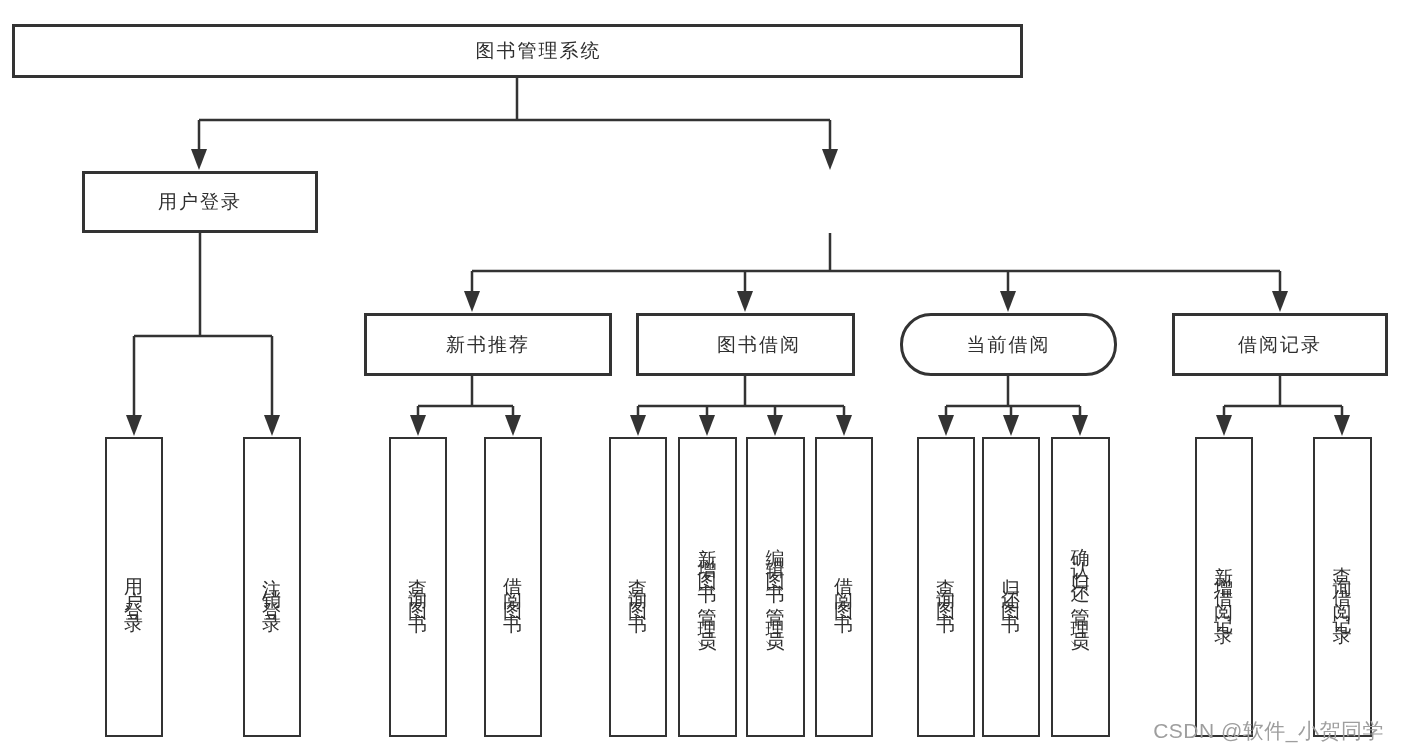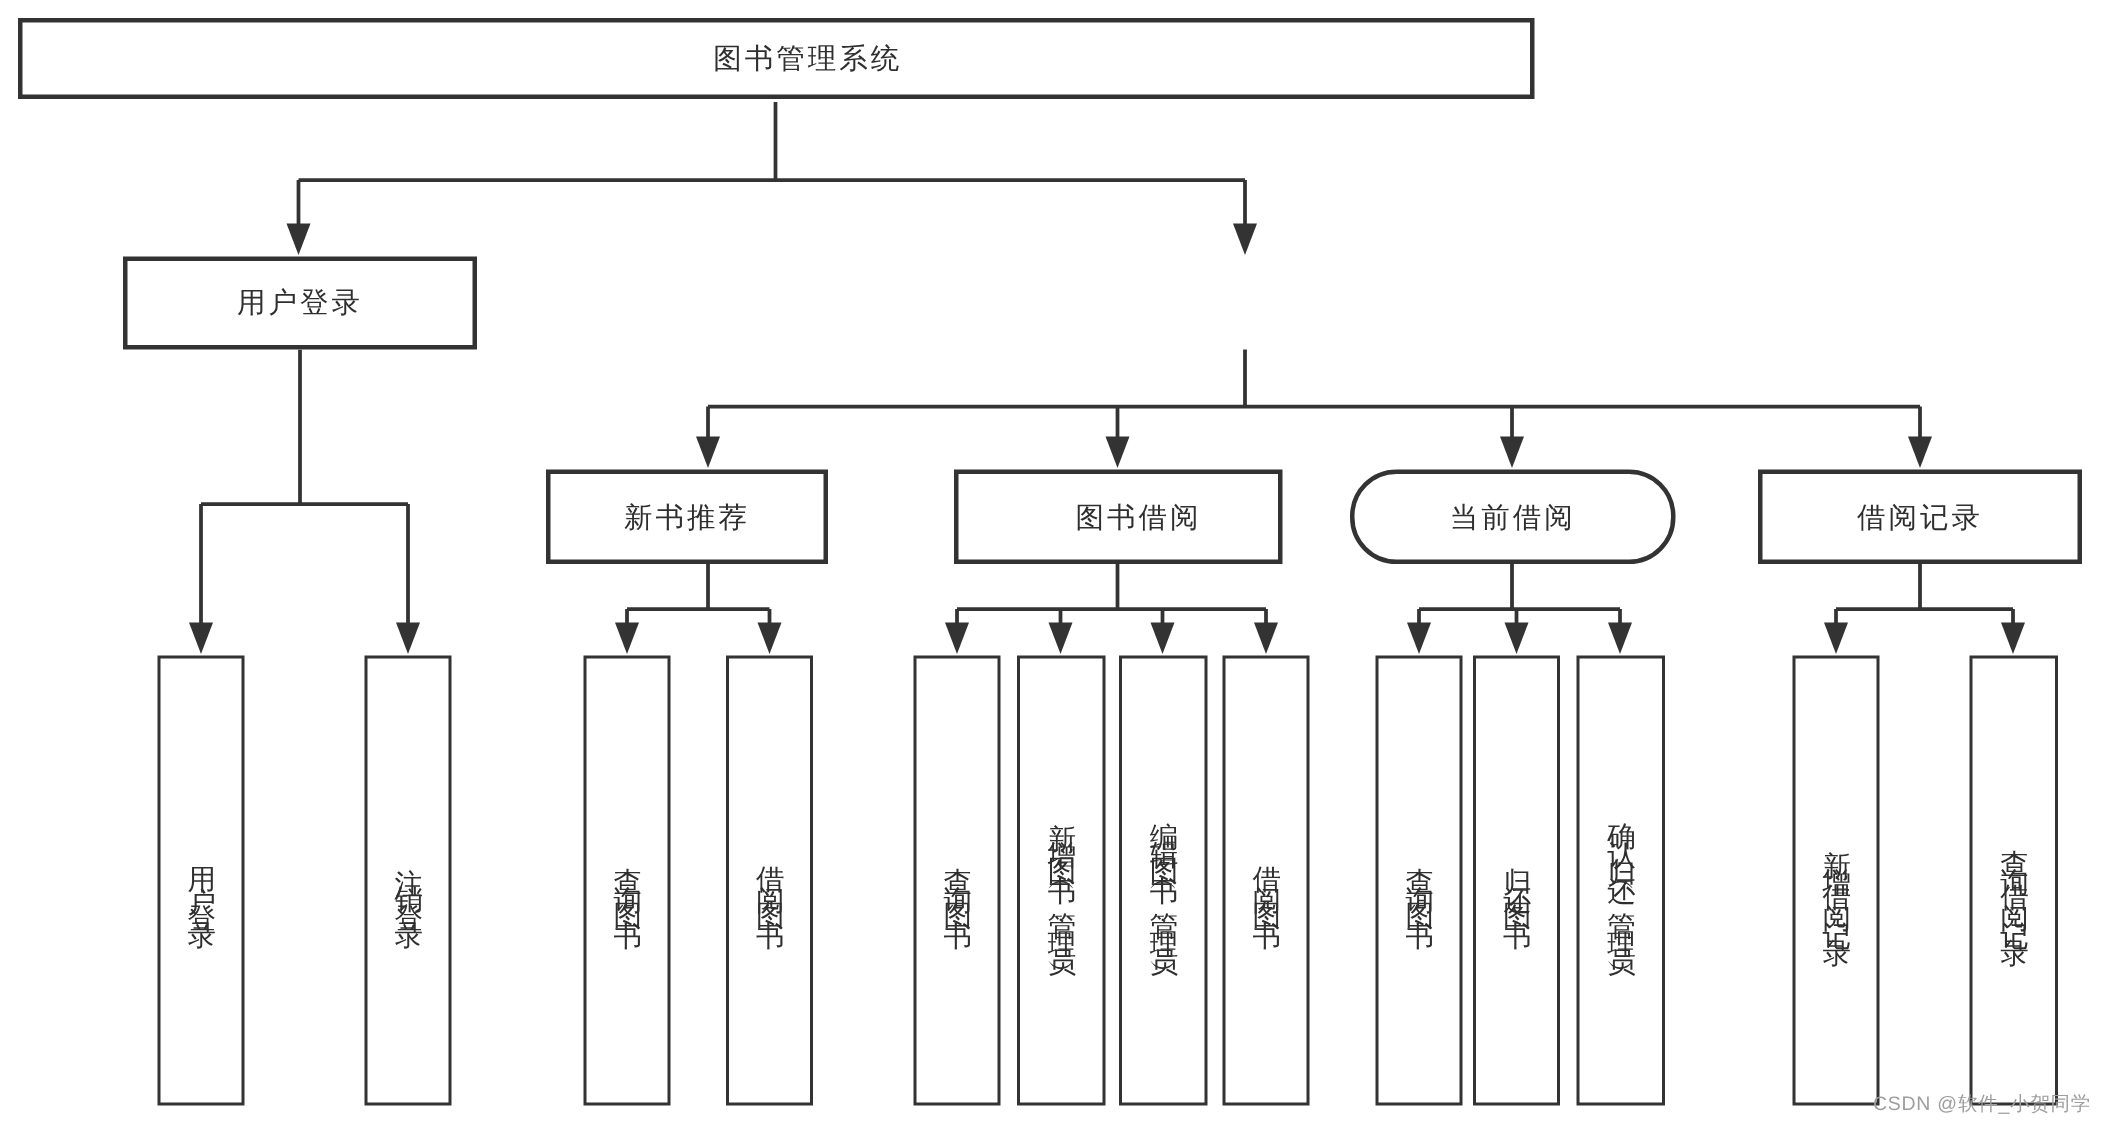"图书管理系统" div.hbox { top: 12px -> 24px }
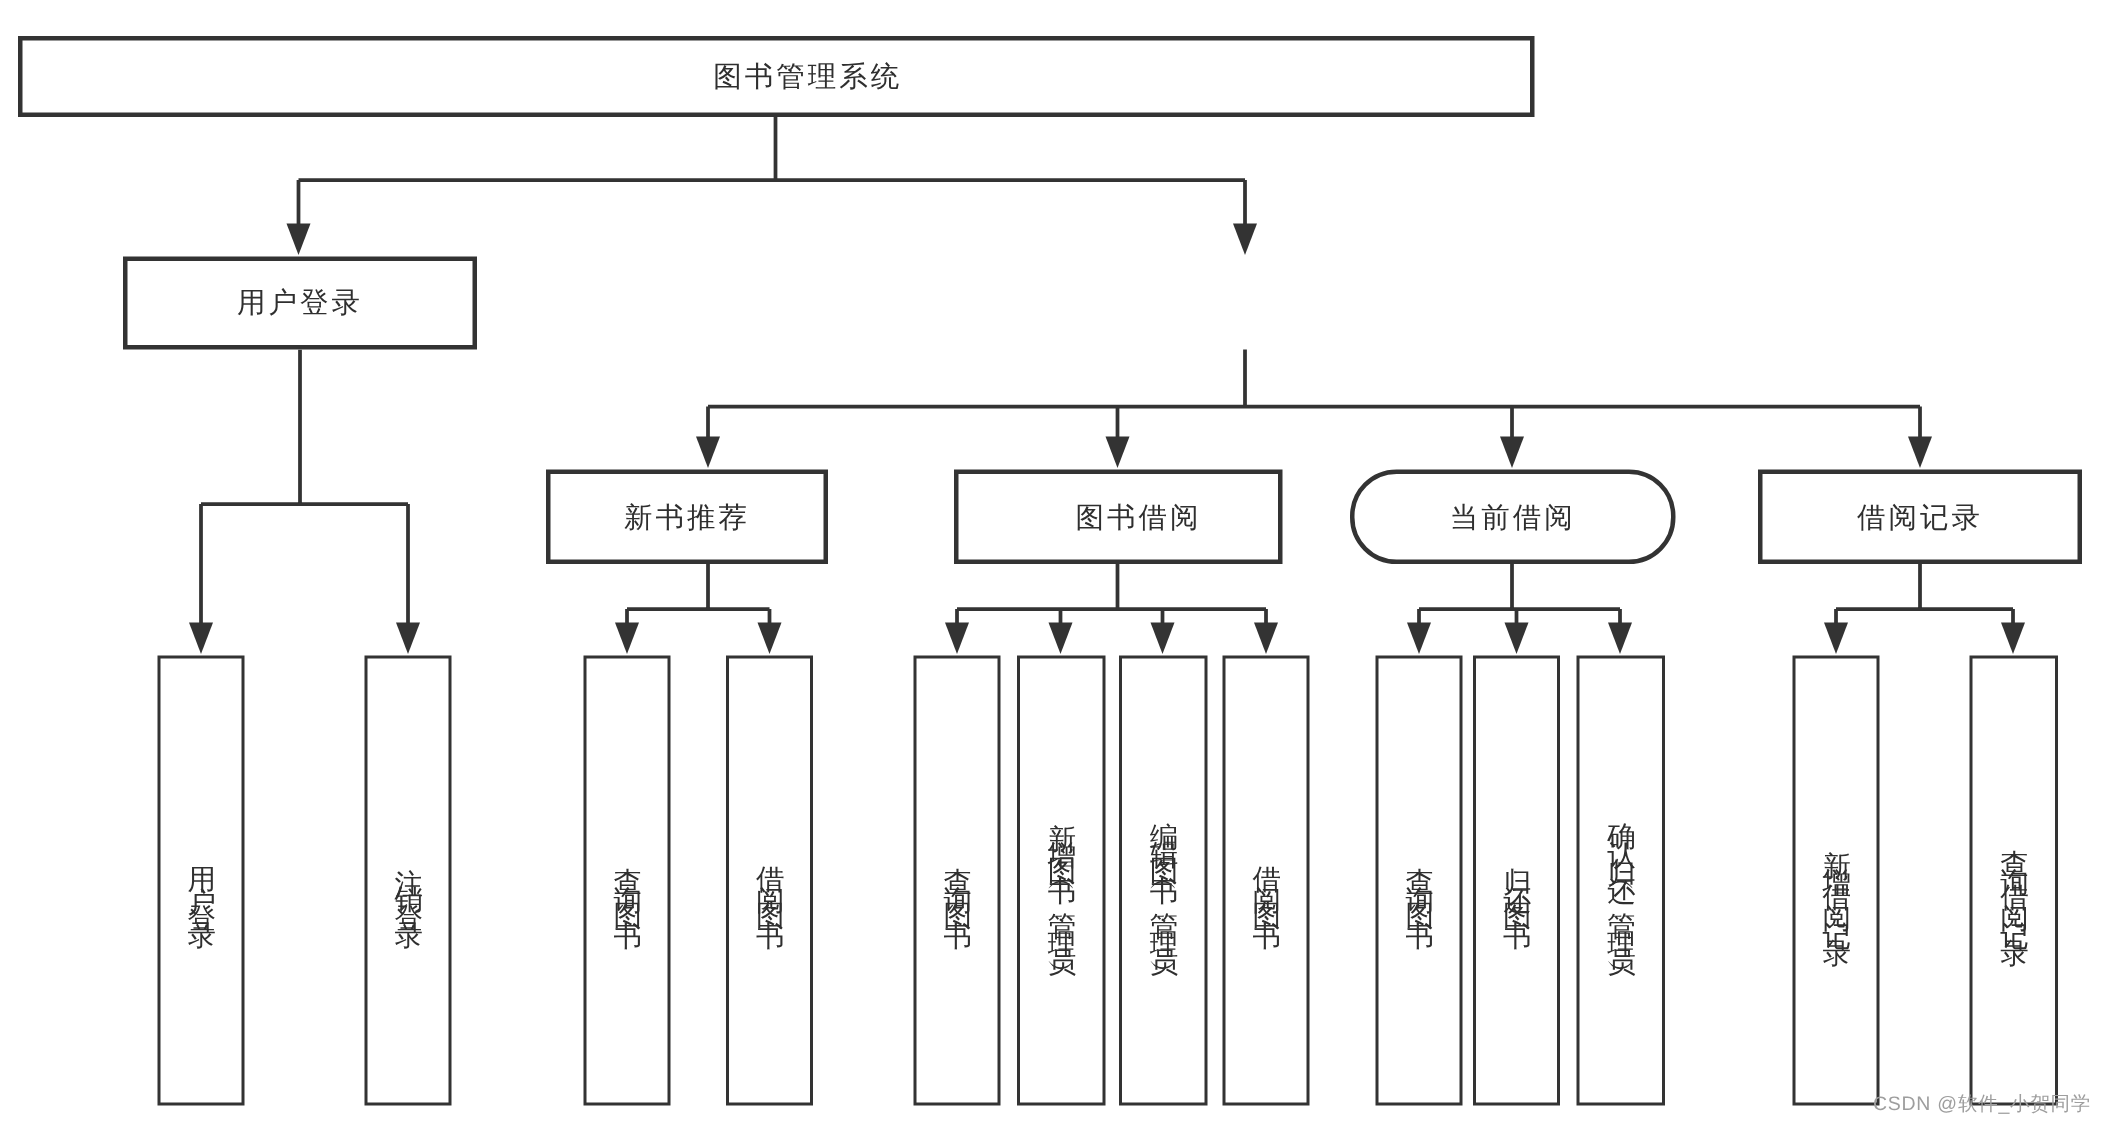"新书推荐" div.hbox { width: 188px -> 248px }
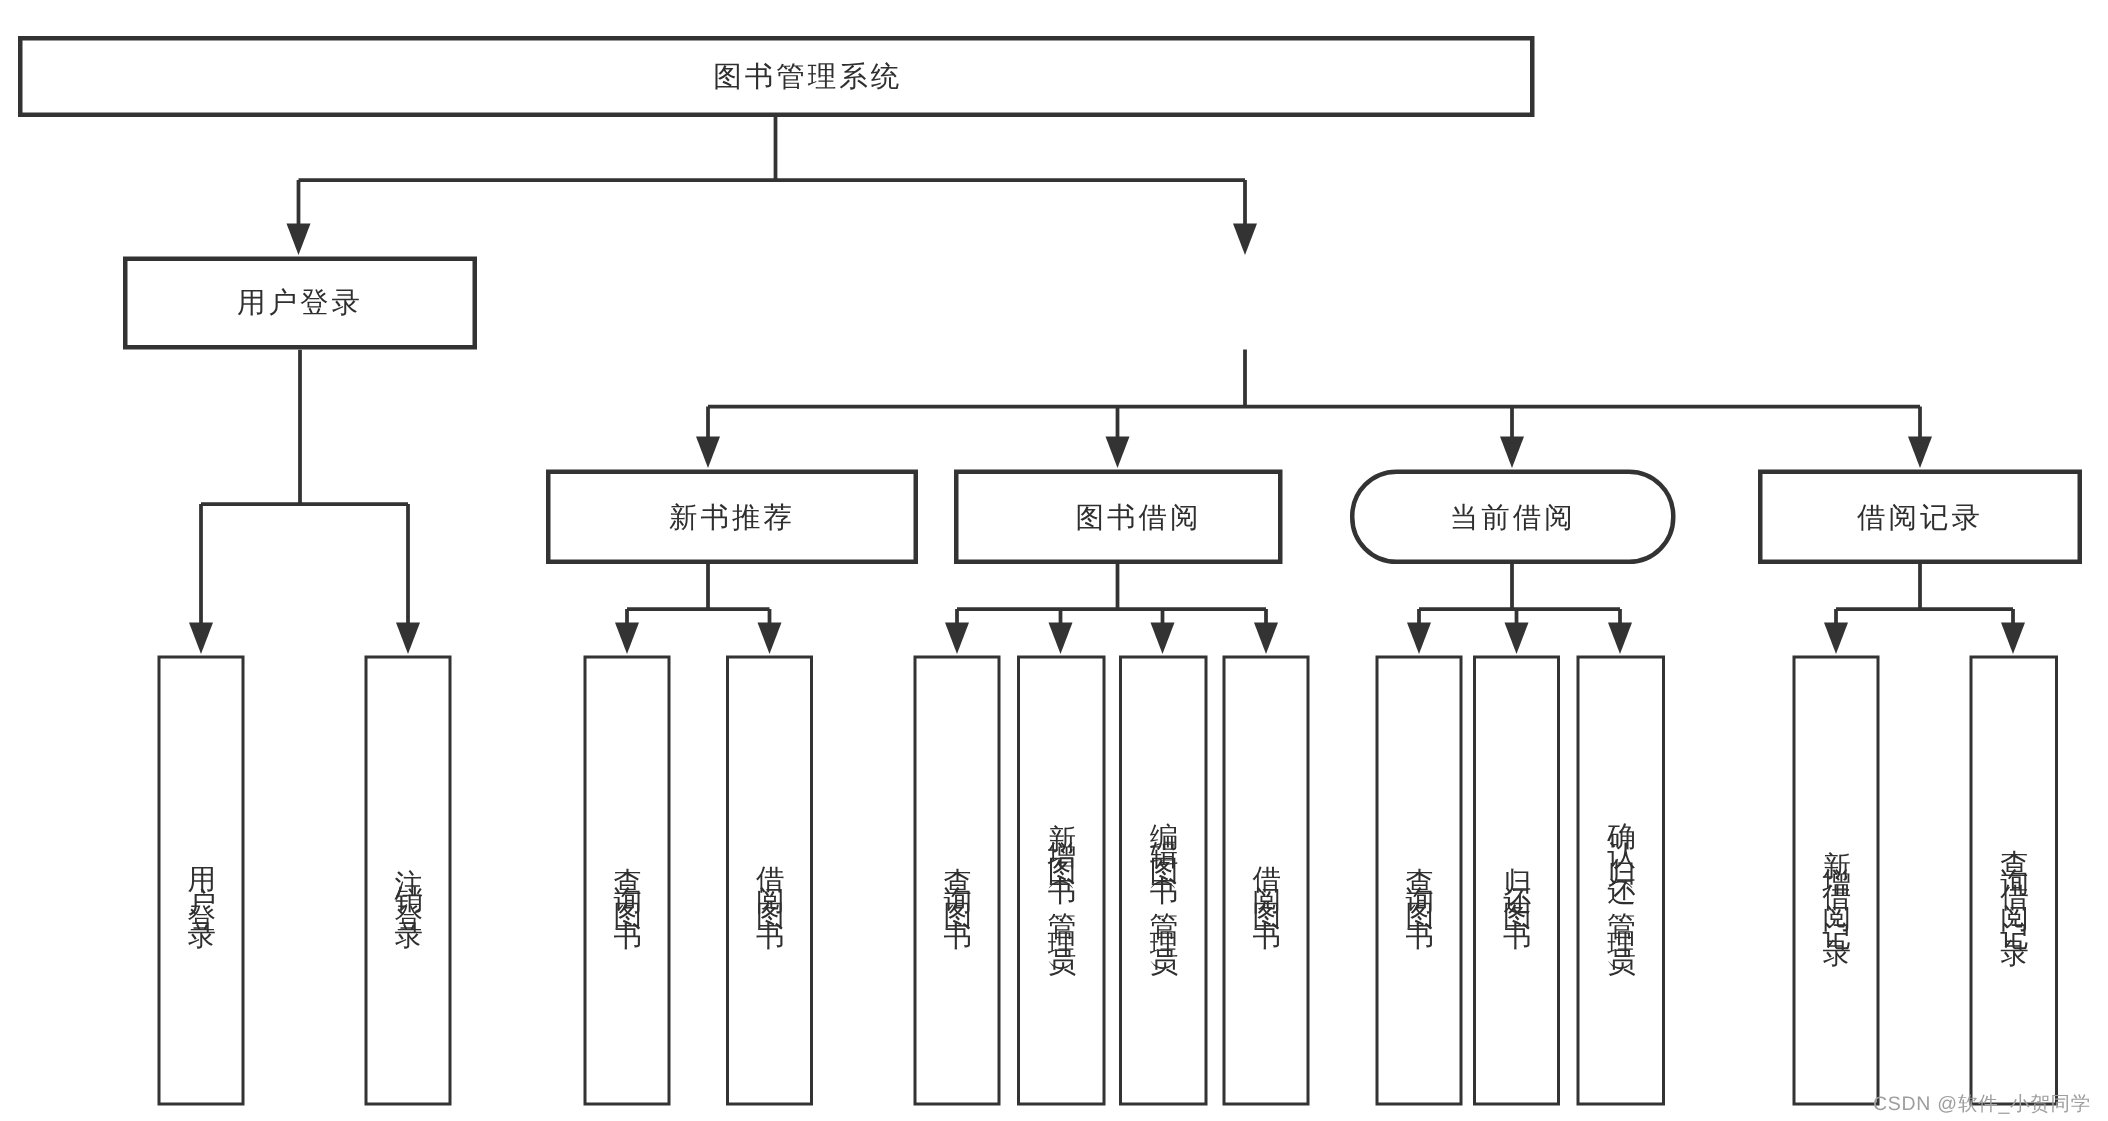"CSDN @软件_小贺同学" .watermark { font-size: 13px -> 21px; right: 11px -> 21px }
